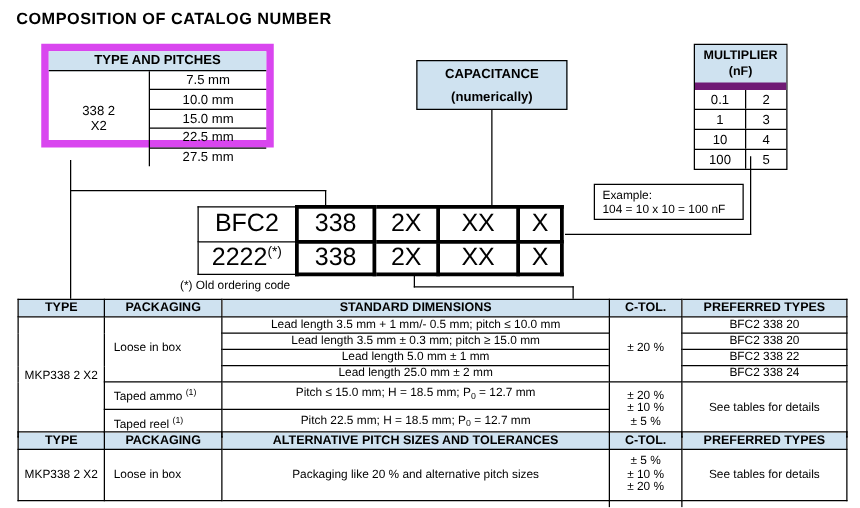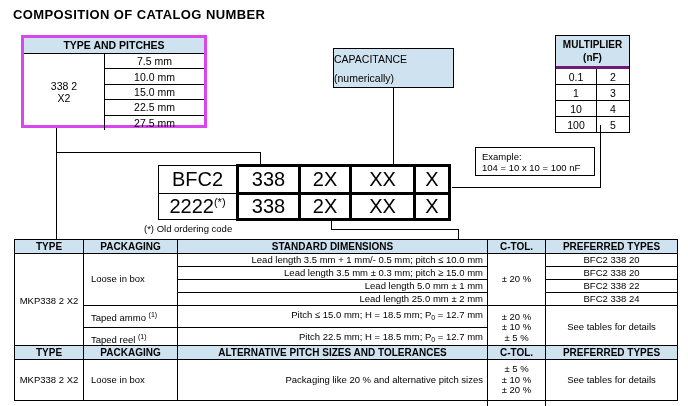"TYPE AND PITCHES" .tp-box { border: 3px solid #d946ef -> 6px solid #d946ef; height: 93px -> 83px; left: 21px -> 33px }
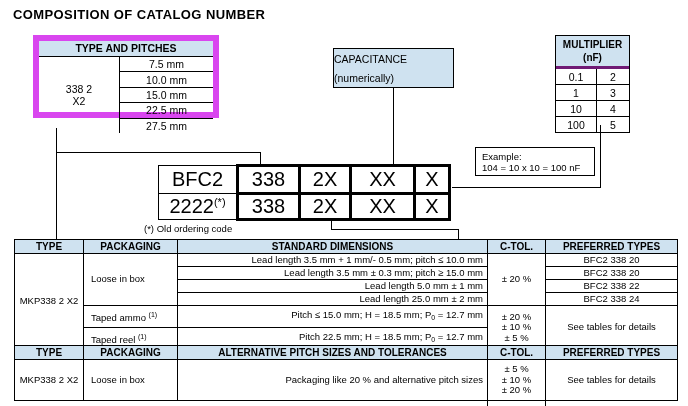"MULTIPLIER" .mult-header { border-bottom: 3px solid #701a75 -> 6px solid #701a75 }
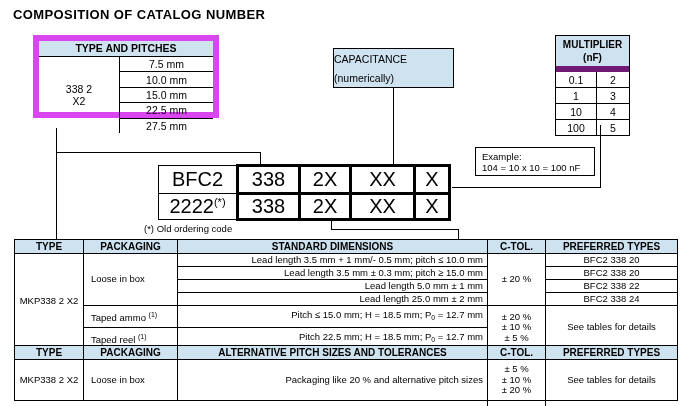"CAPACITANCE" .cap-box { align-items: none -> center; font-weight: normal -> bold }
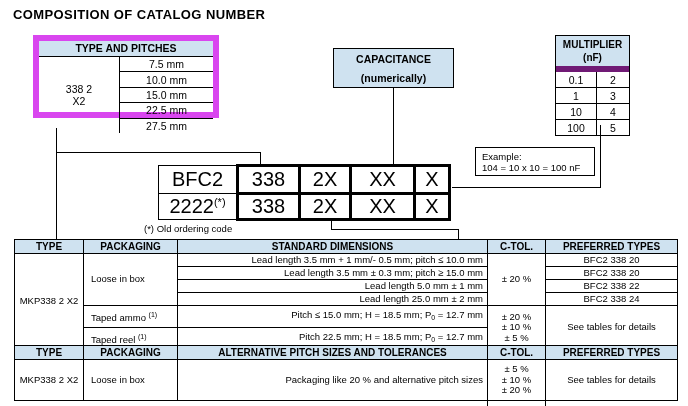"Lead length 3.5 mm +" .data td.dim { text-align: right -> center }
